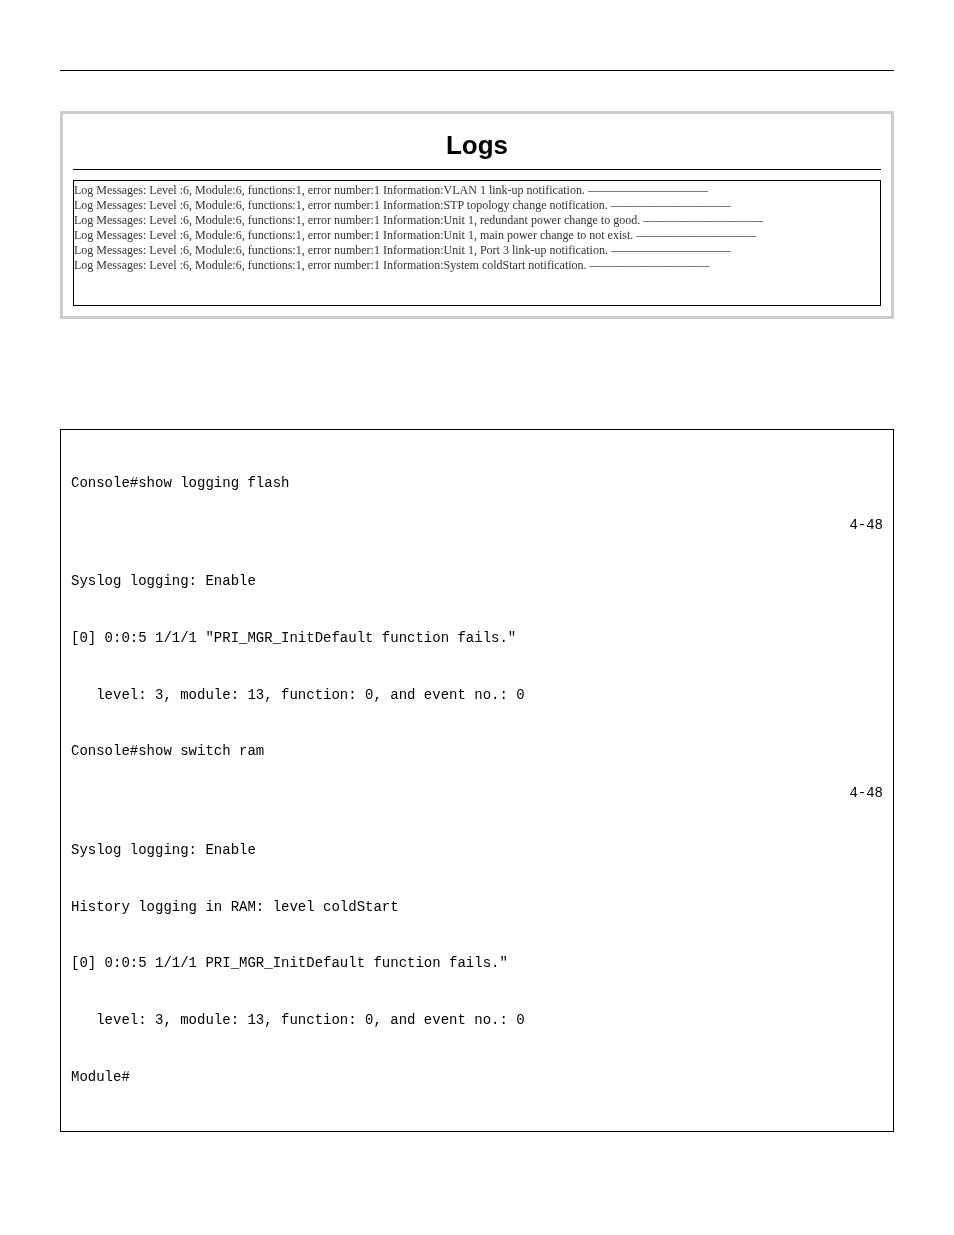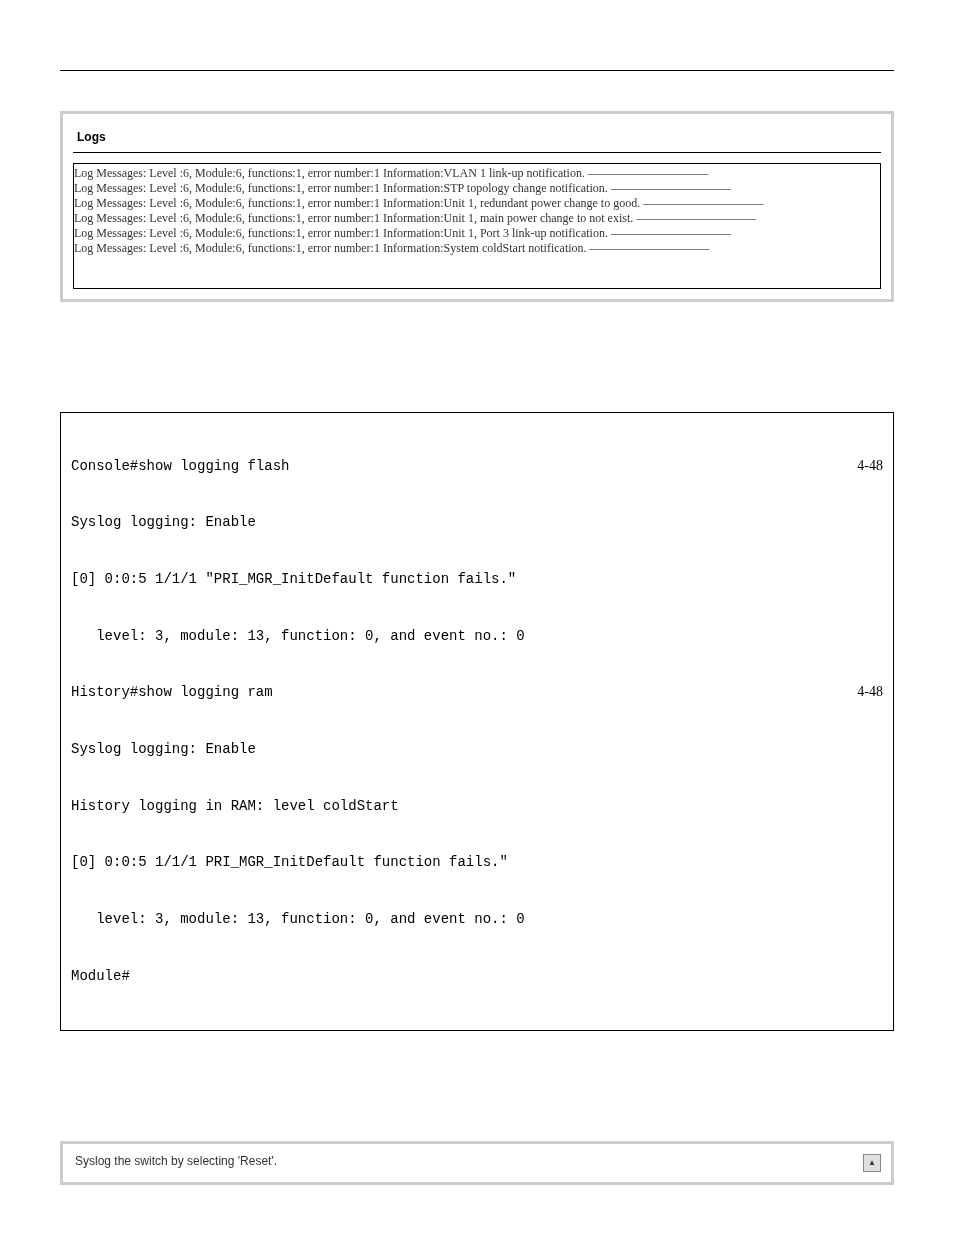"Logs" .logs-title { font-size: 12px -> 26px; text-align: none -> center }
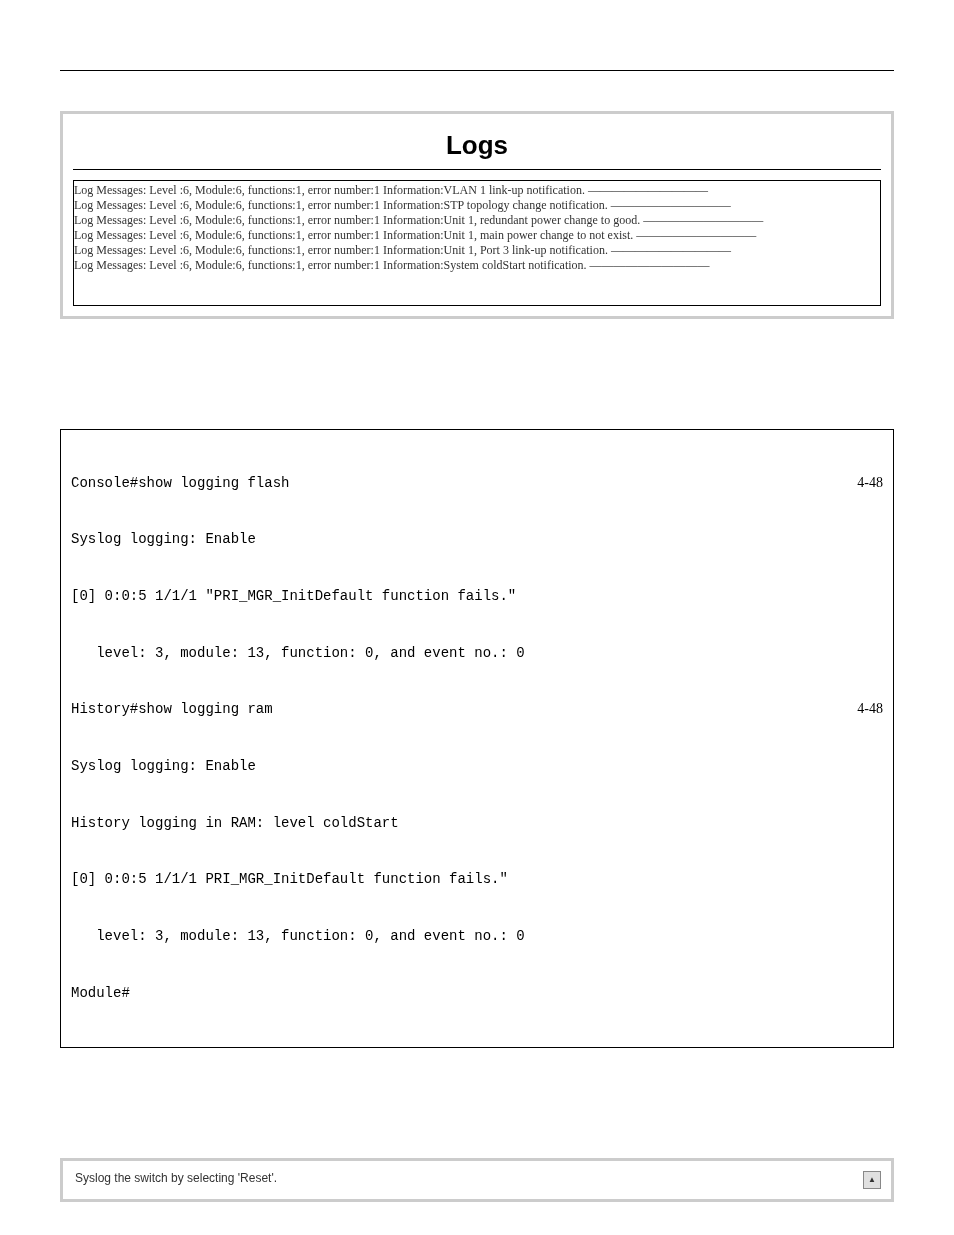"4-48" .cli-ref { font-family: Liberation Serif, serif -> Liberation Mono, monospace; margin-top: none -> 42px }
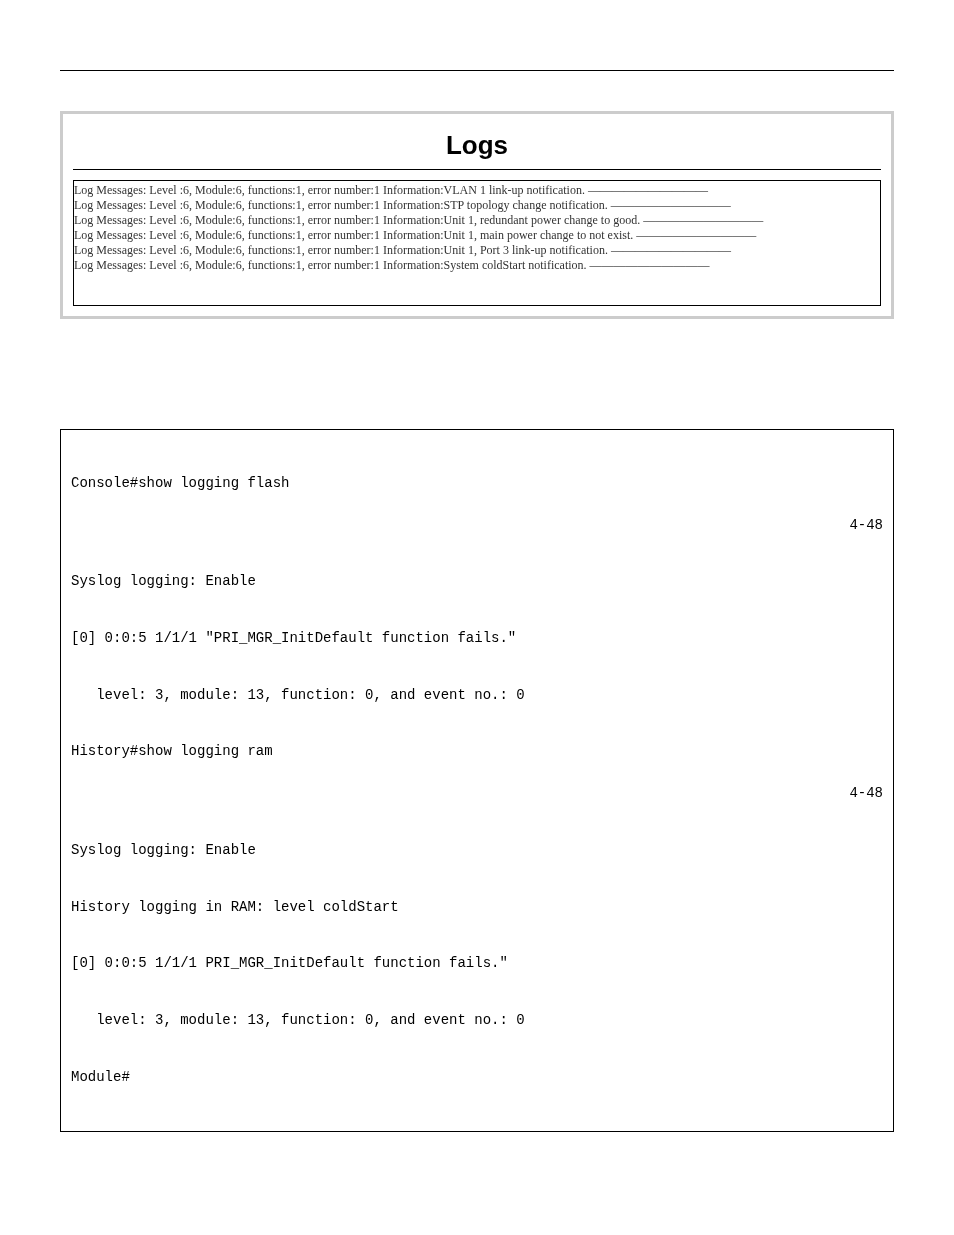"History#show logging ram" span { text: History#show logging -> Console#show switch }
